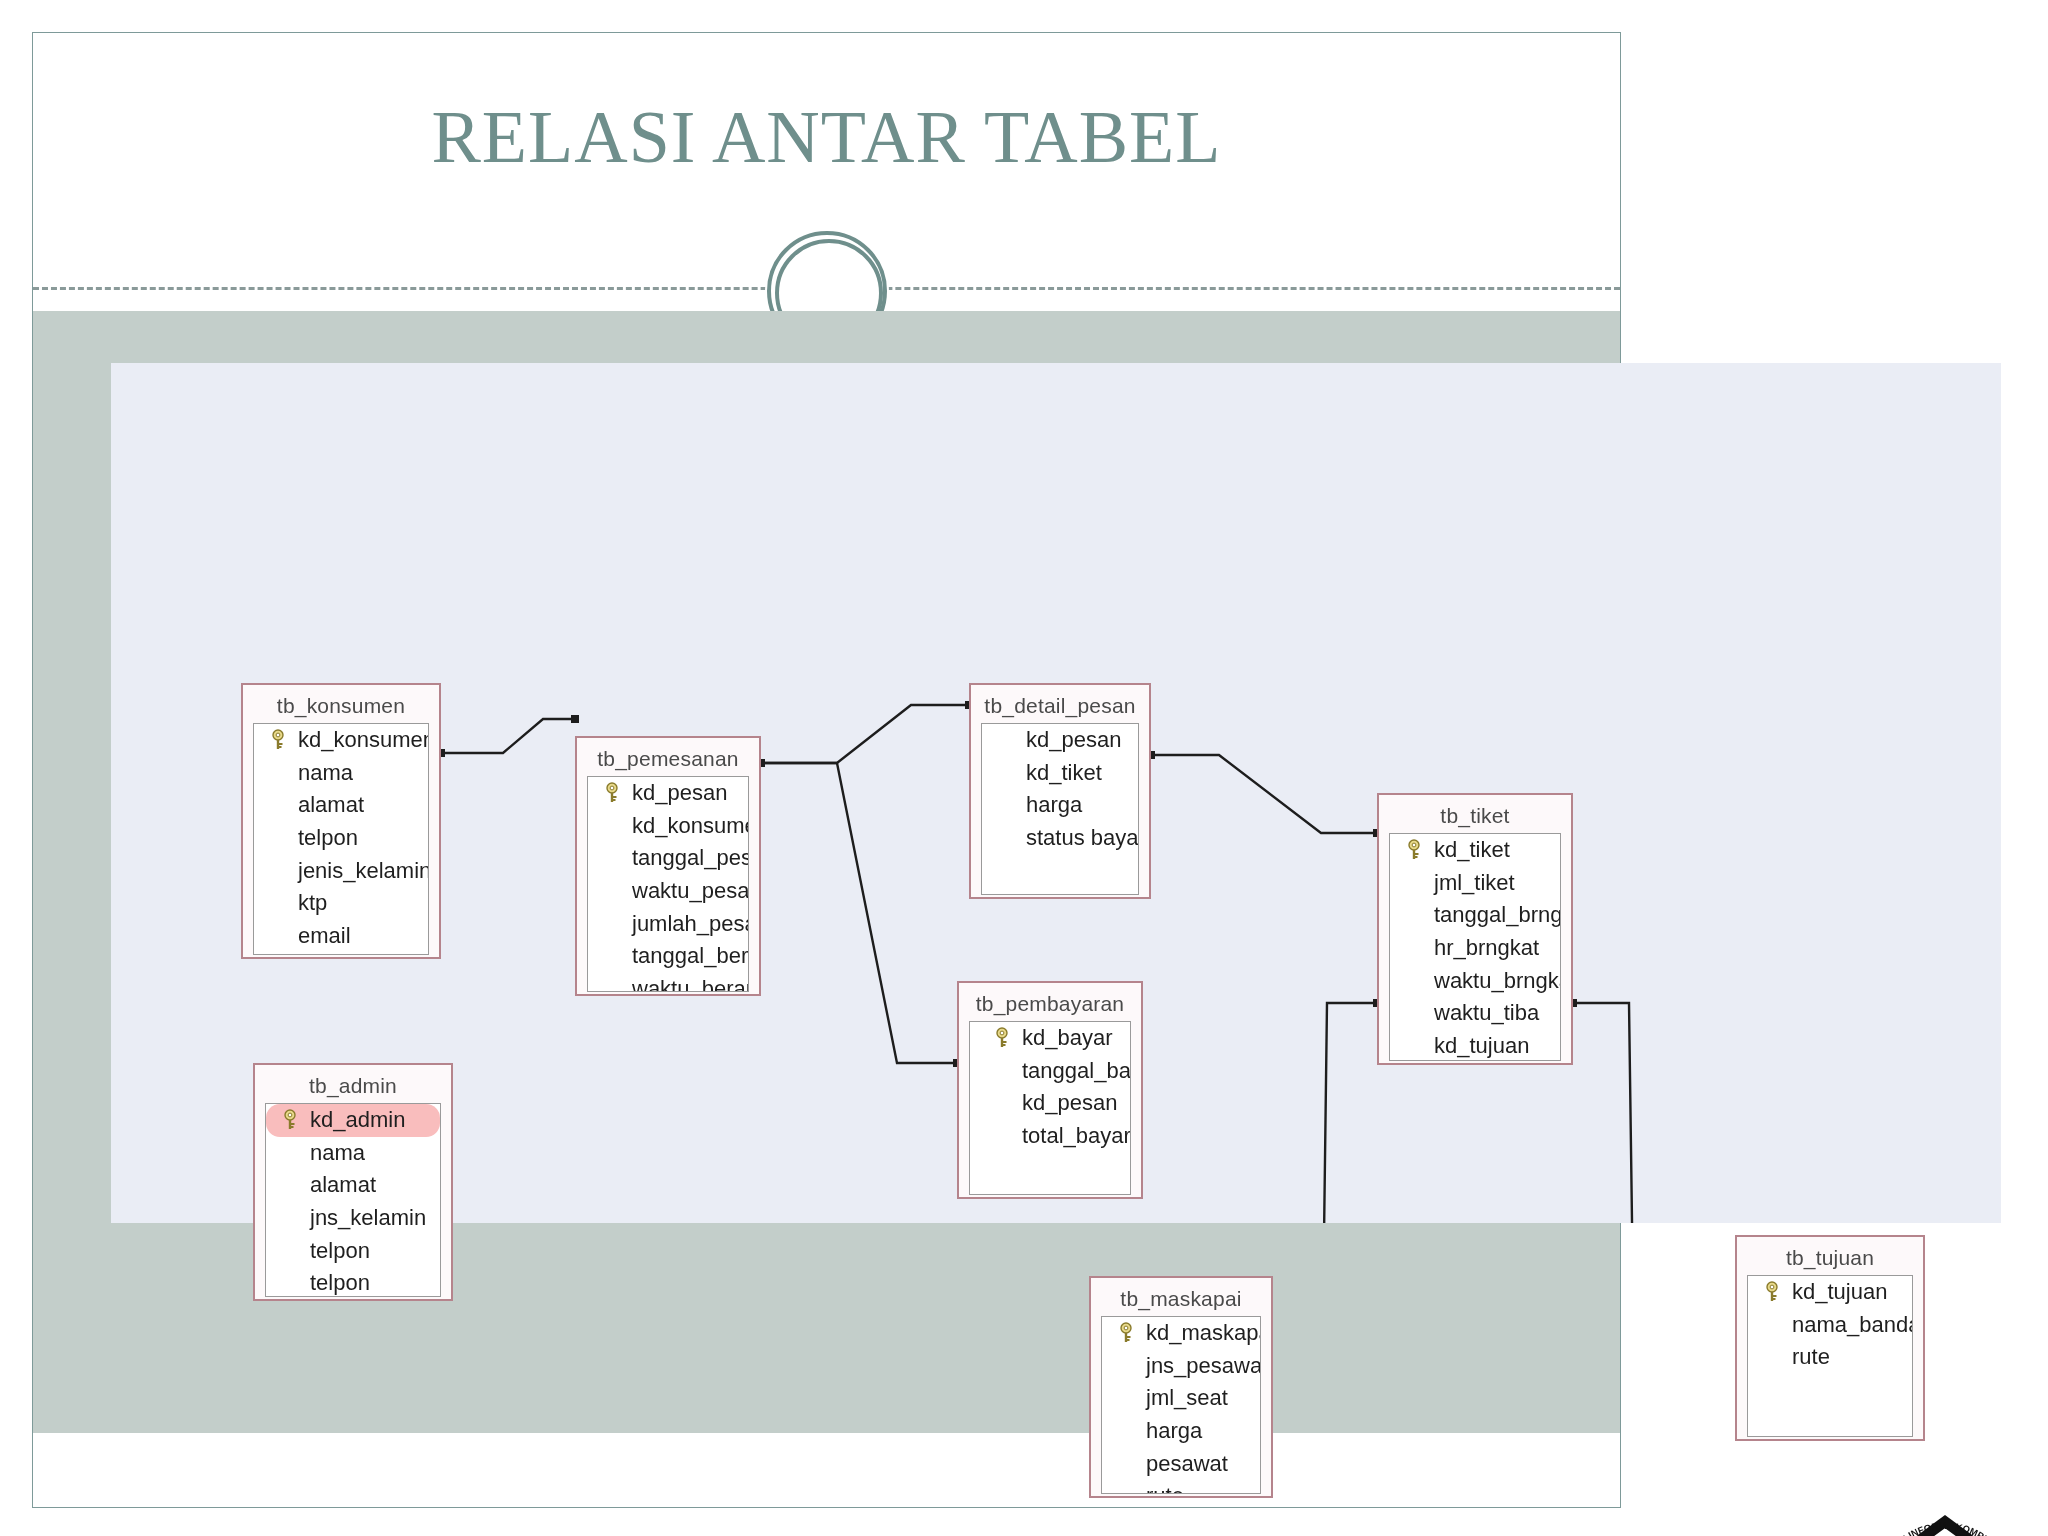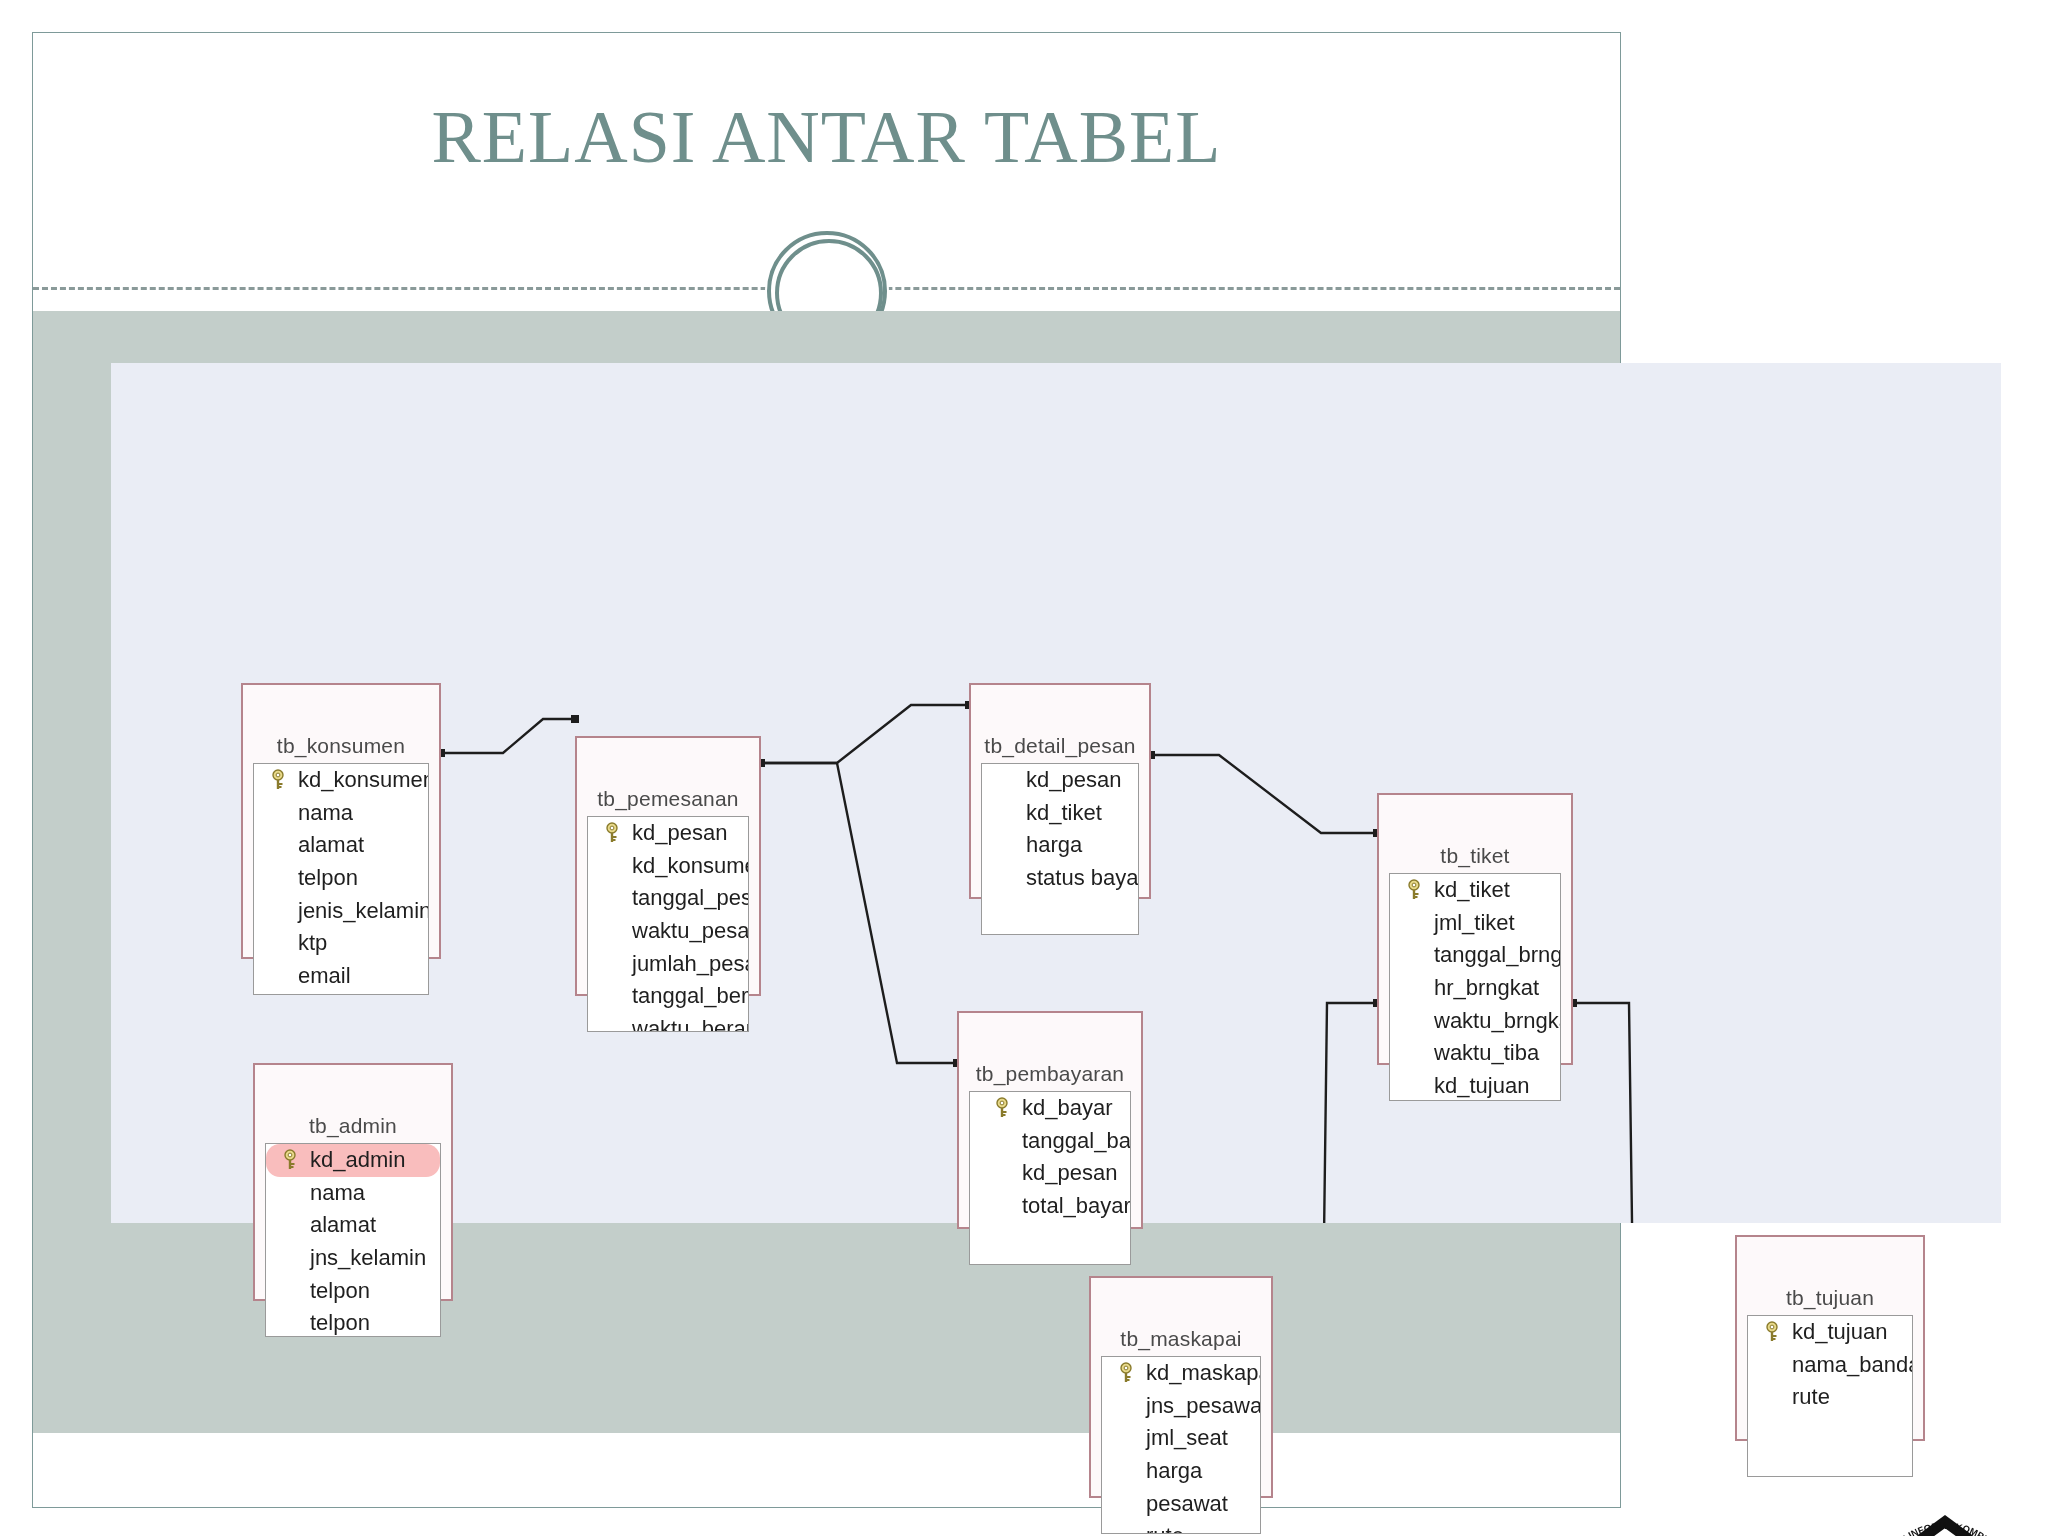"tb_konsumen" .tbl-title { margin-top: 40px -> none }
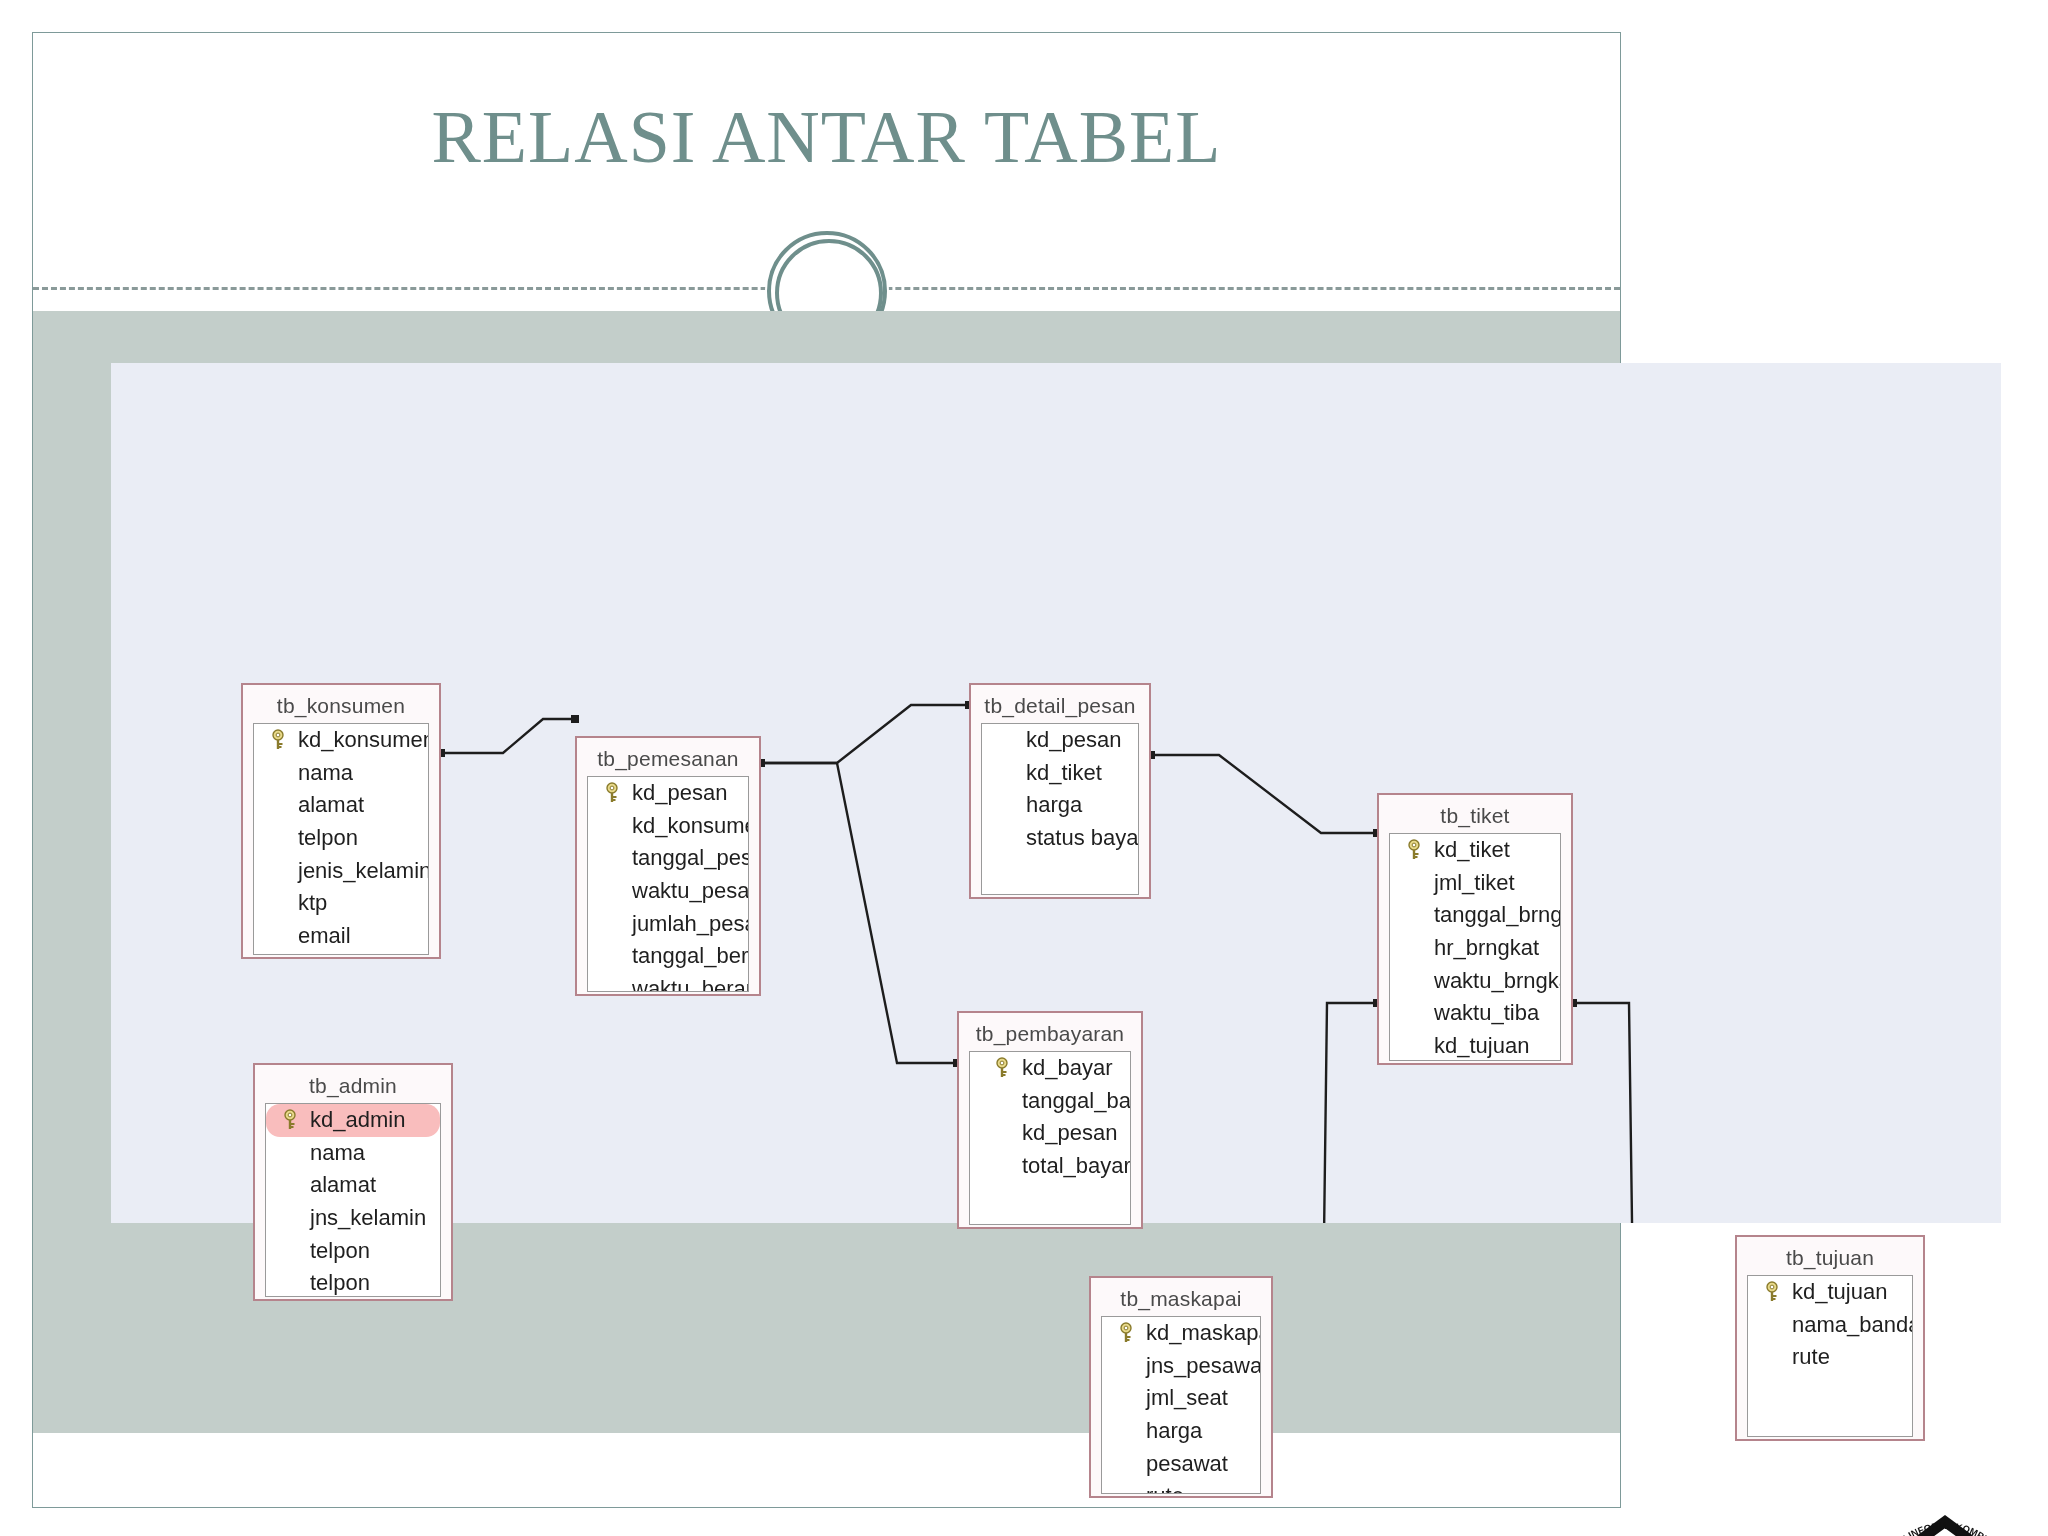"tb_pembayaran" div.tbl { top: 648px -> 618px }
